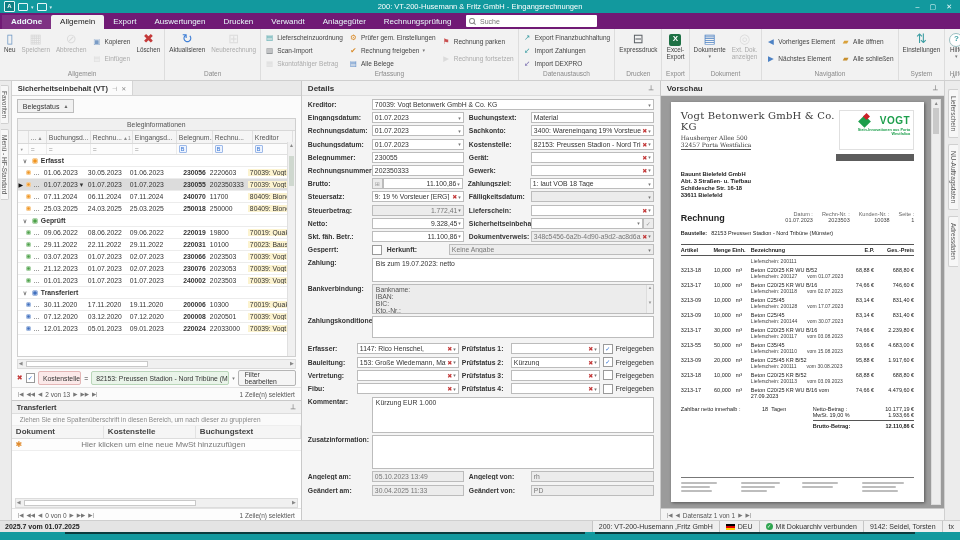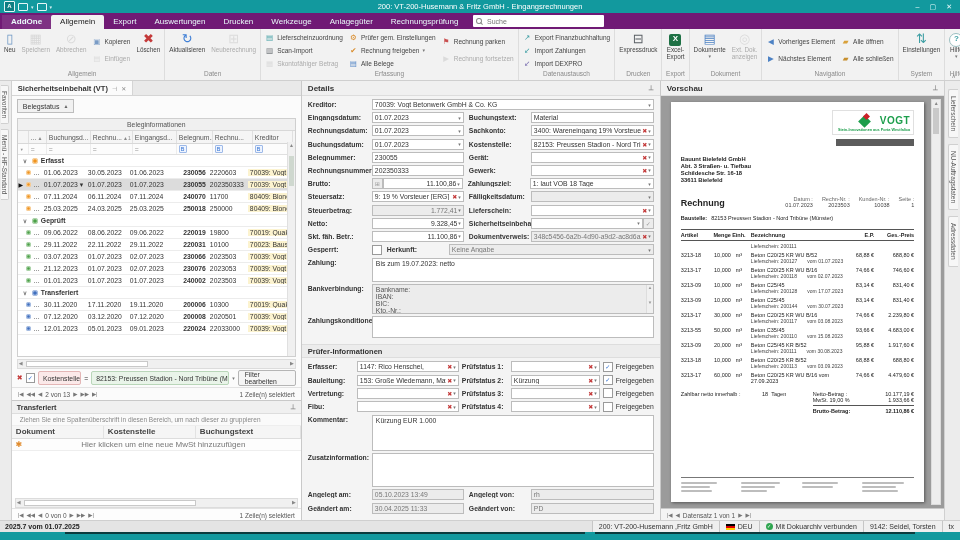"Werkzeuge" div.rtab { text: Werkzeuge -> Verwandt }
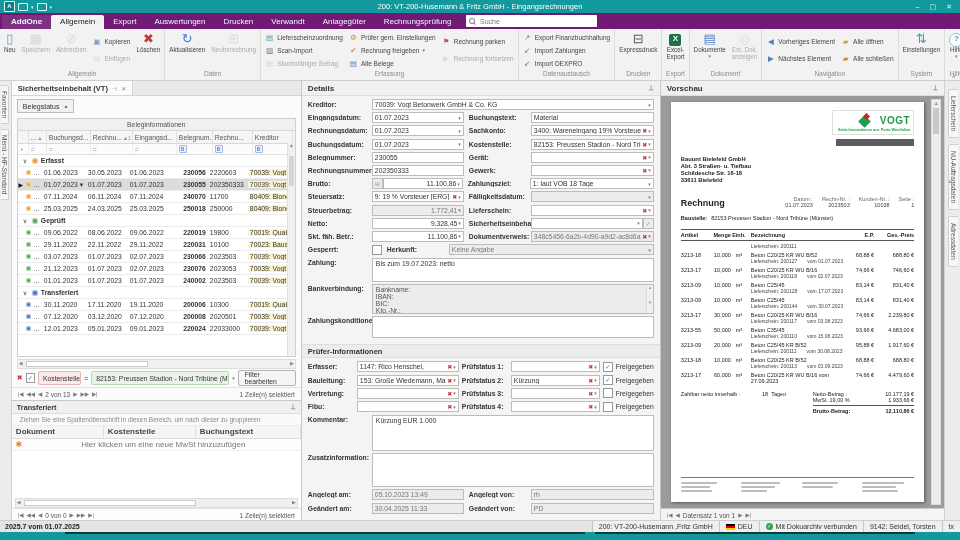"Vogt Betonwerk GmbH & Co." div.inv-sender { html: none -> <div> <div>Vogt Betonwerk GmbH &amp; Co. KG</div> <div>Hausberger Allee 500</div> <div>32457 Porta Westfalica</div> </div> }
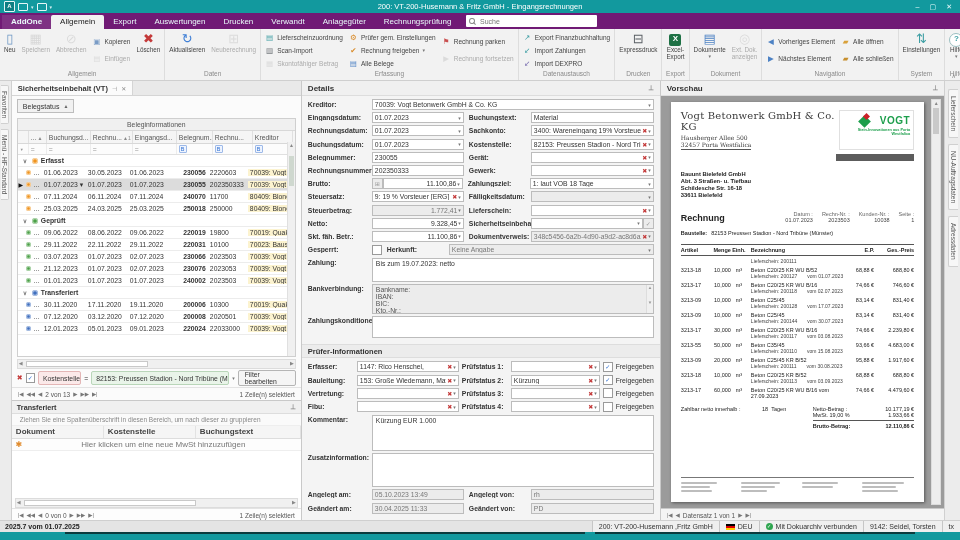"Prüfer-Informationen" div.sectionheader { html: <div> <span>Prüfer-Informationen</span> </div> -> none }
